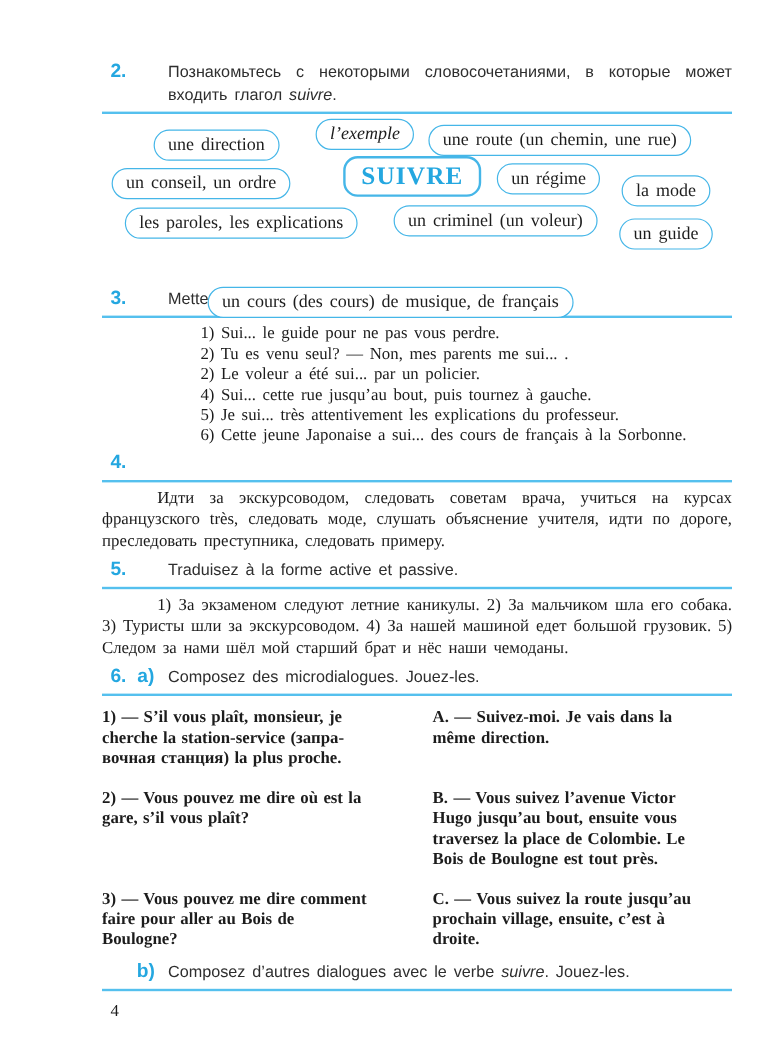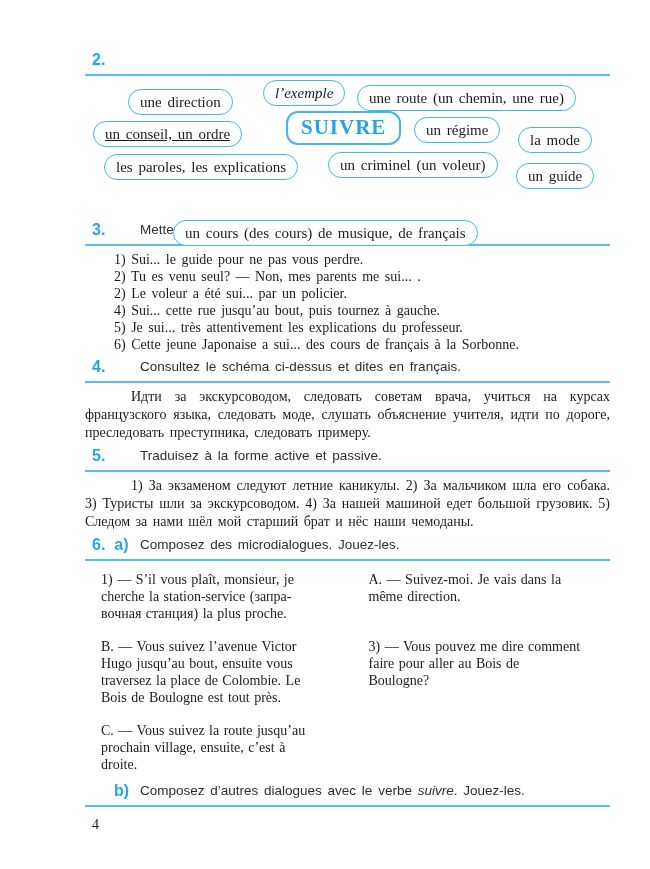"Познакомьтесь с некоторыми" span.ex-instr { html: none -> <span><span>Познакомьтесь с некоторыми словосочетаниями, в которые может входить глагол </span><i>suivre</i><span>.</span></span> }
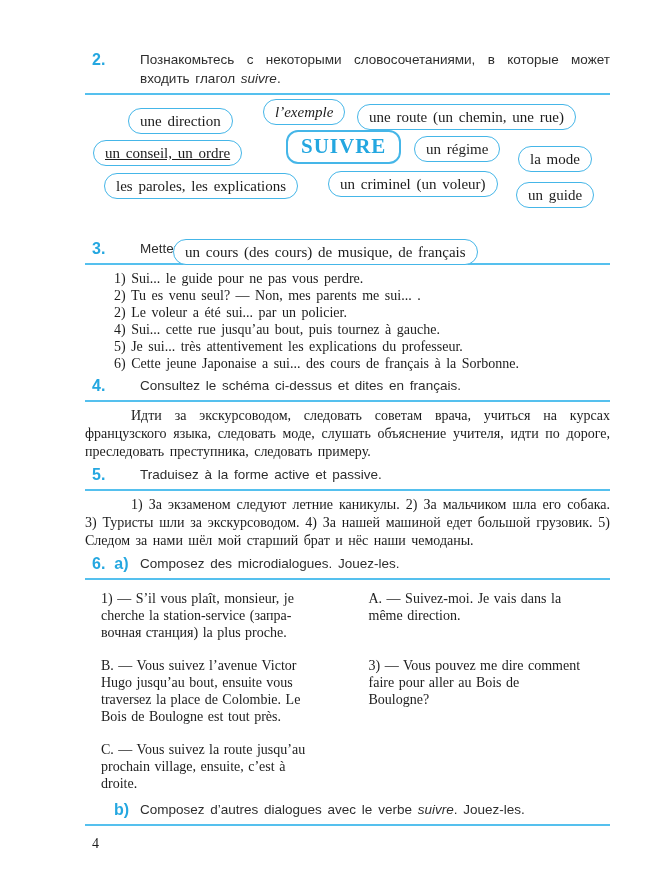"un conseil, un ordre" .b3 { text-decoration: underline -> none }
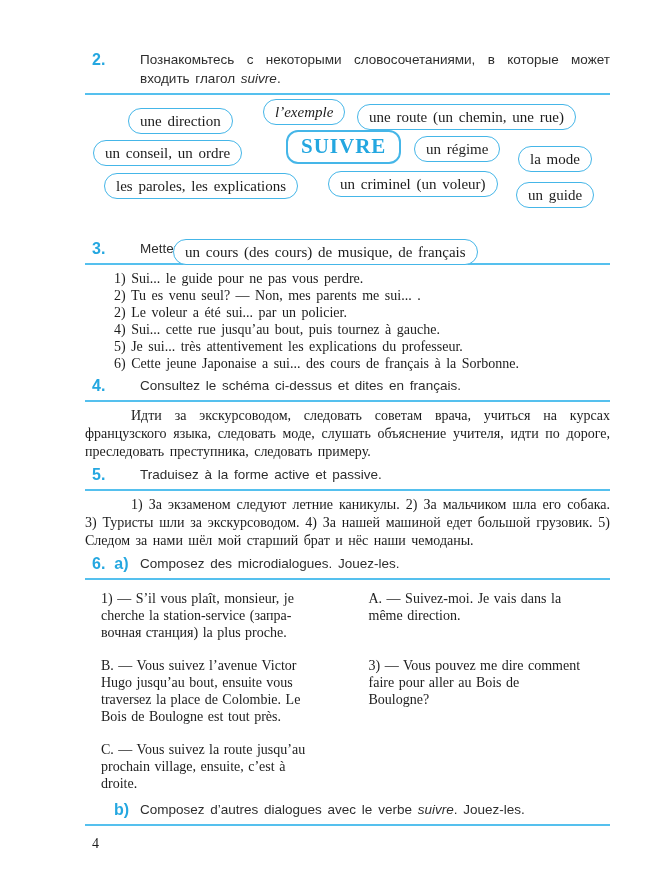"1) Sui... le guide pour" .ex-list { margin: 5px 0 4px 29px -> 5px 0 4px 82px }
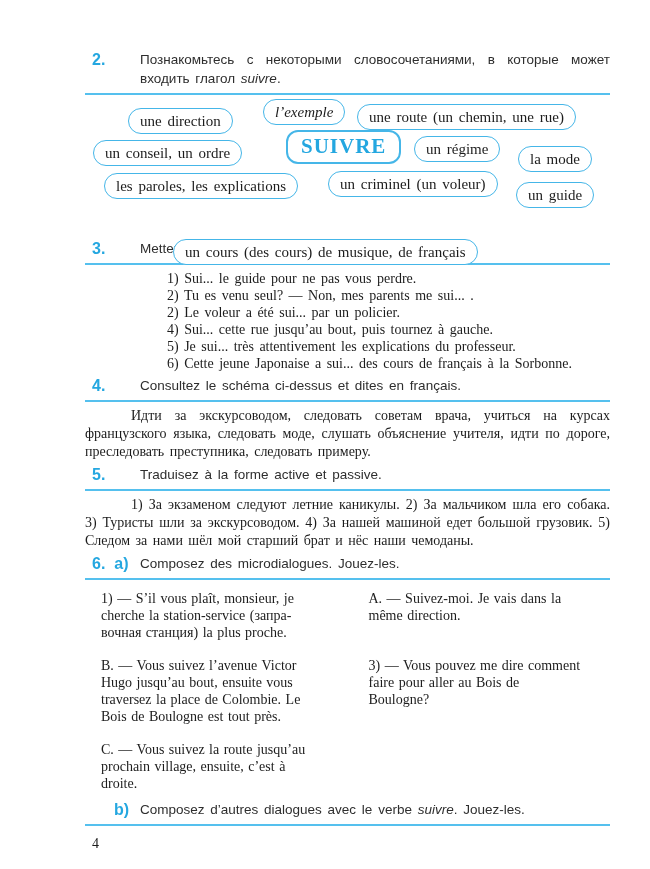"Consultez le schéma ci-dessus et" span.ex-instr { html: <span>Consultez le schéma ci-dessus et dites en français.</span> -> none }
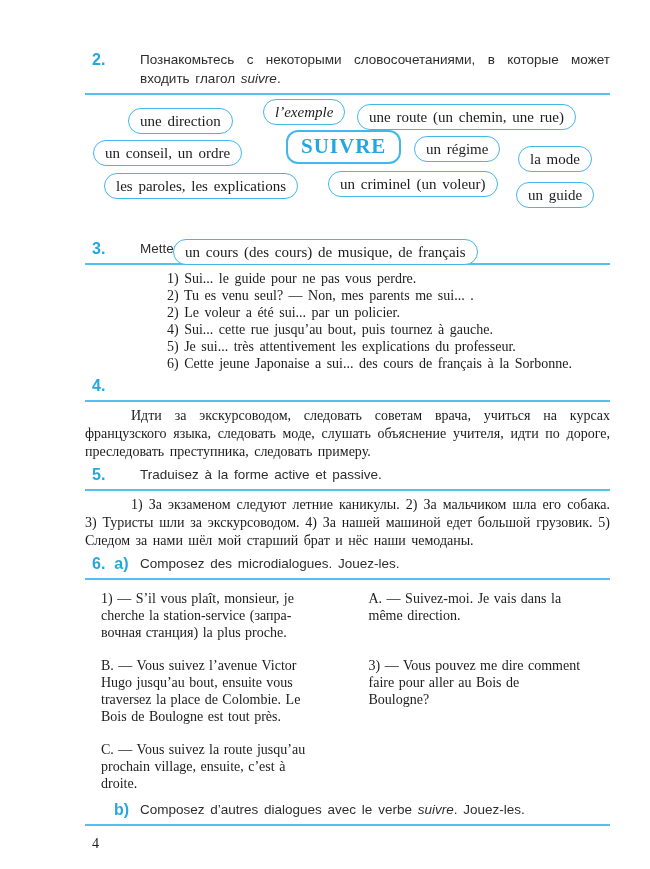"Идти за экскурсоводом, следовать советам" p.para { text: языка -> très }
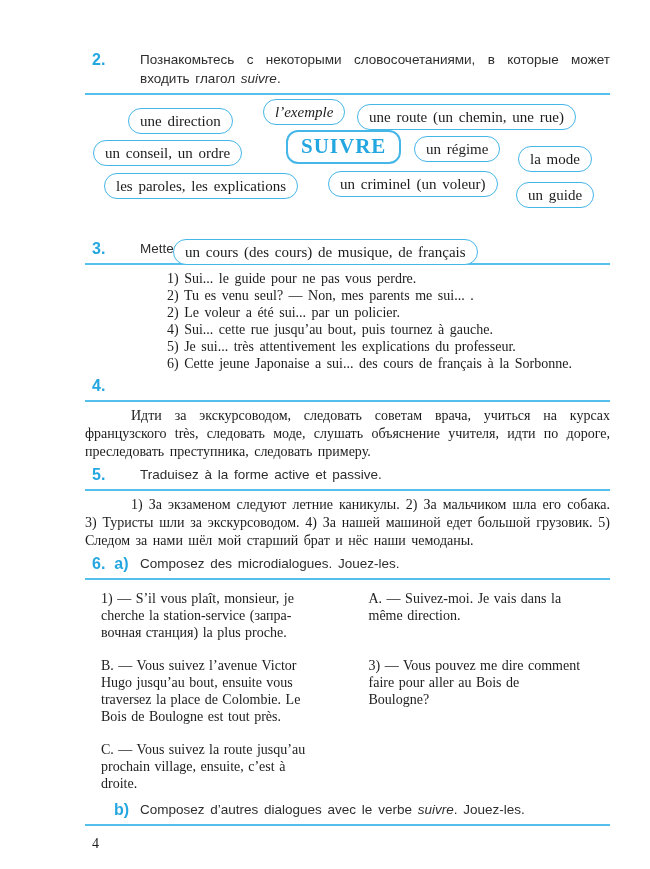"1) — S’il vous plaît," .dialog { font-weight: none -> bold; margin: 10px 0 8px 16px -> 10px 0 8px 0 }
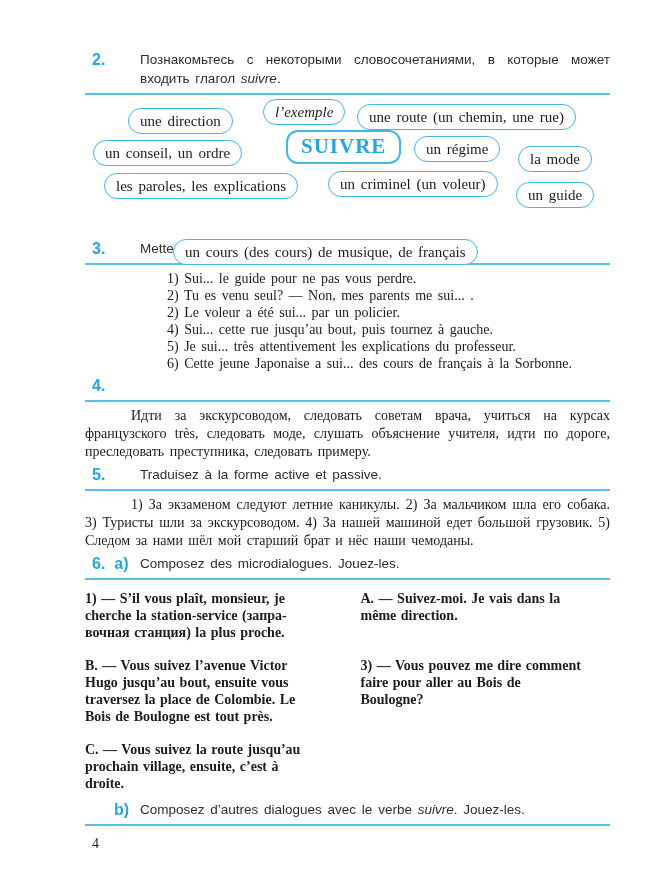"2) — Vous pouvez me" div.cell { html: none -> <div>2) — Vous pouvez me dire où est la gare, s’il vous plaît?</div> }
